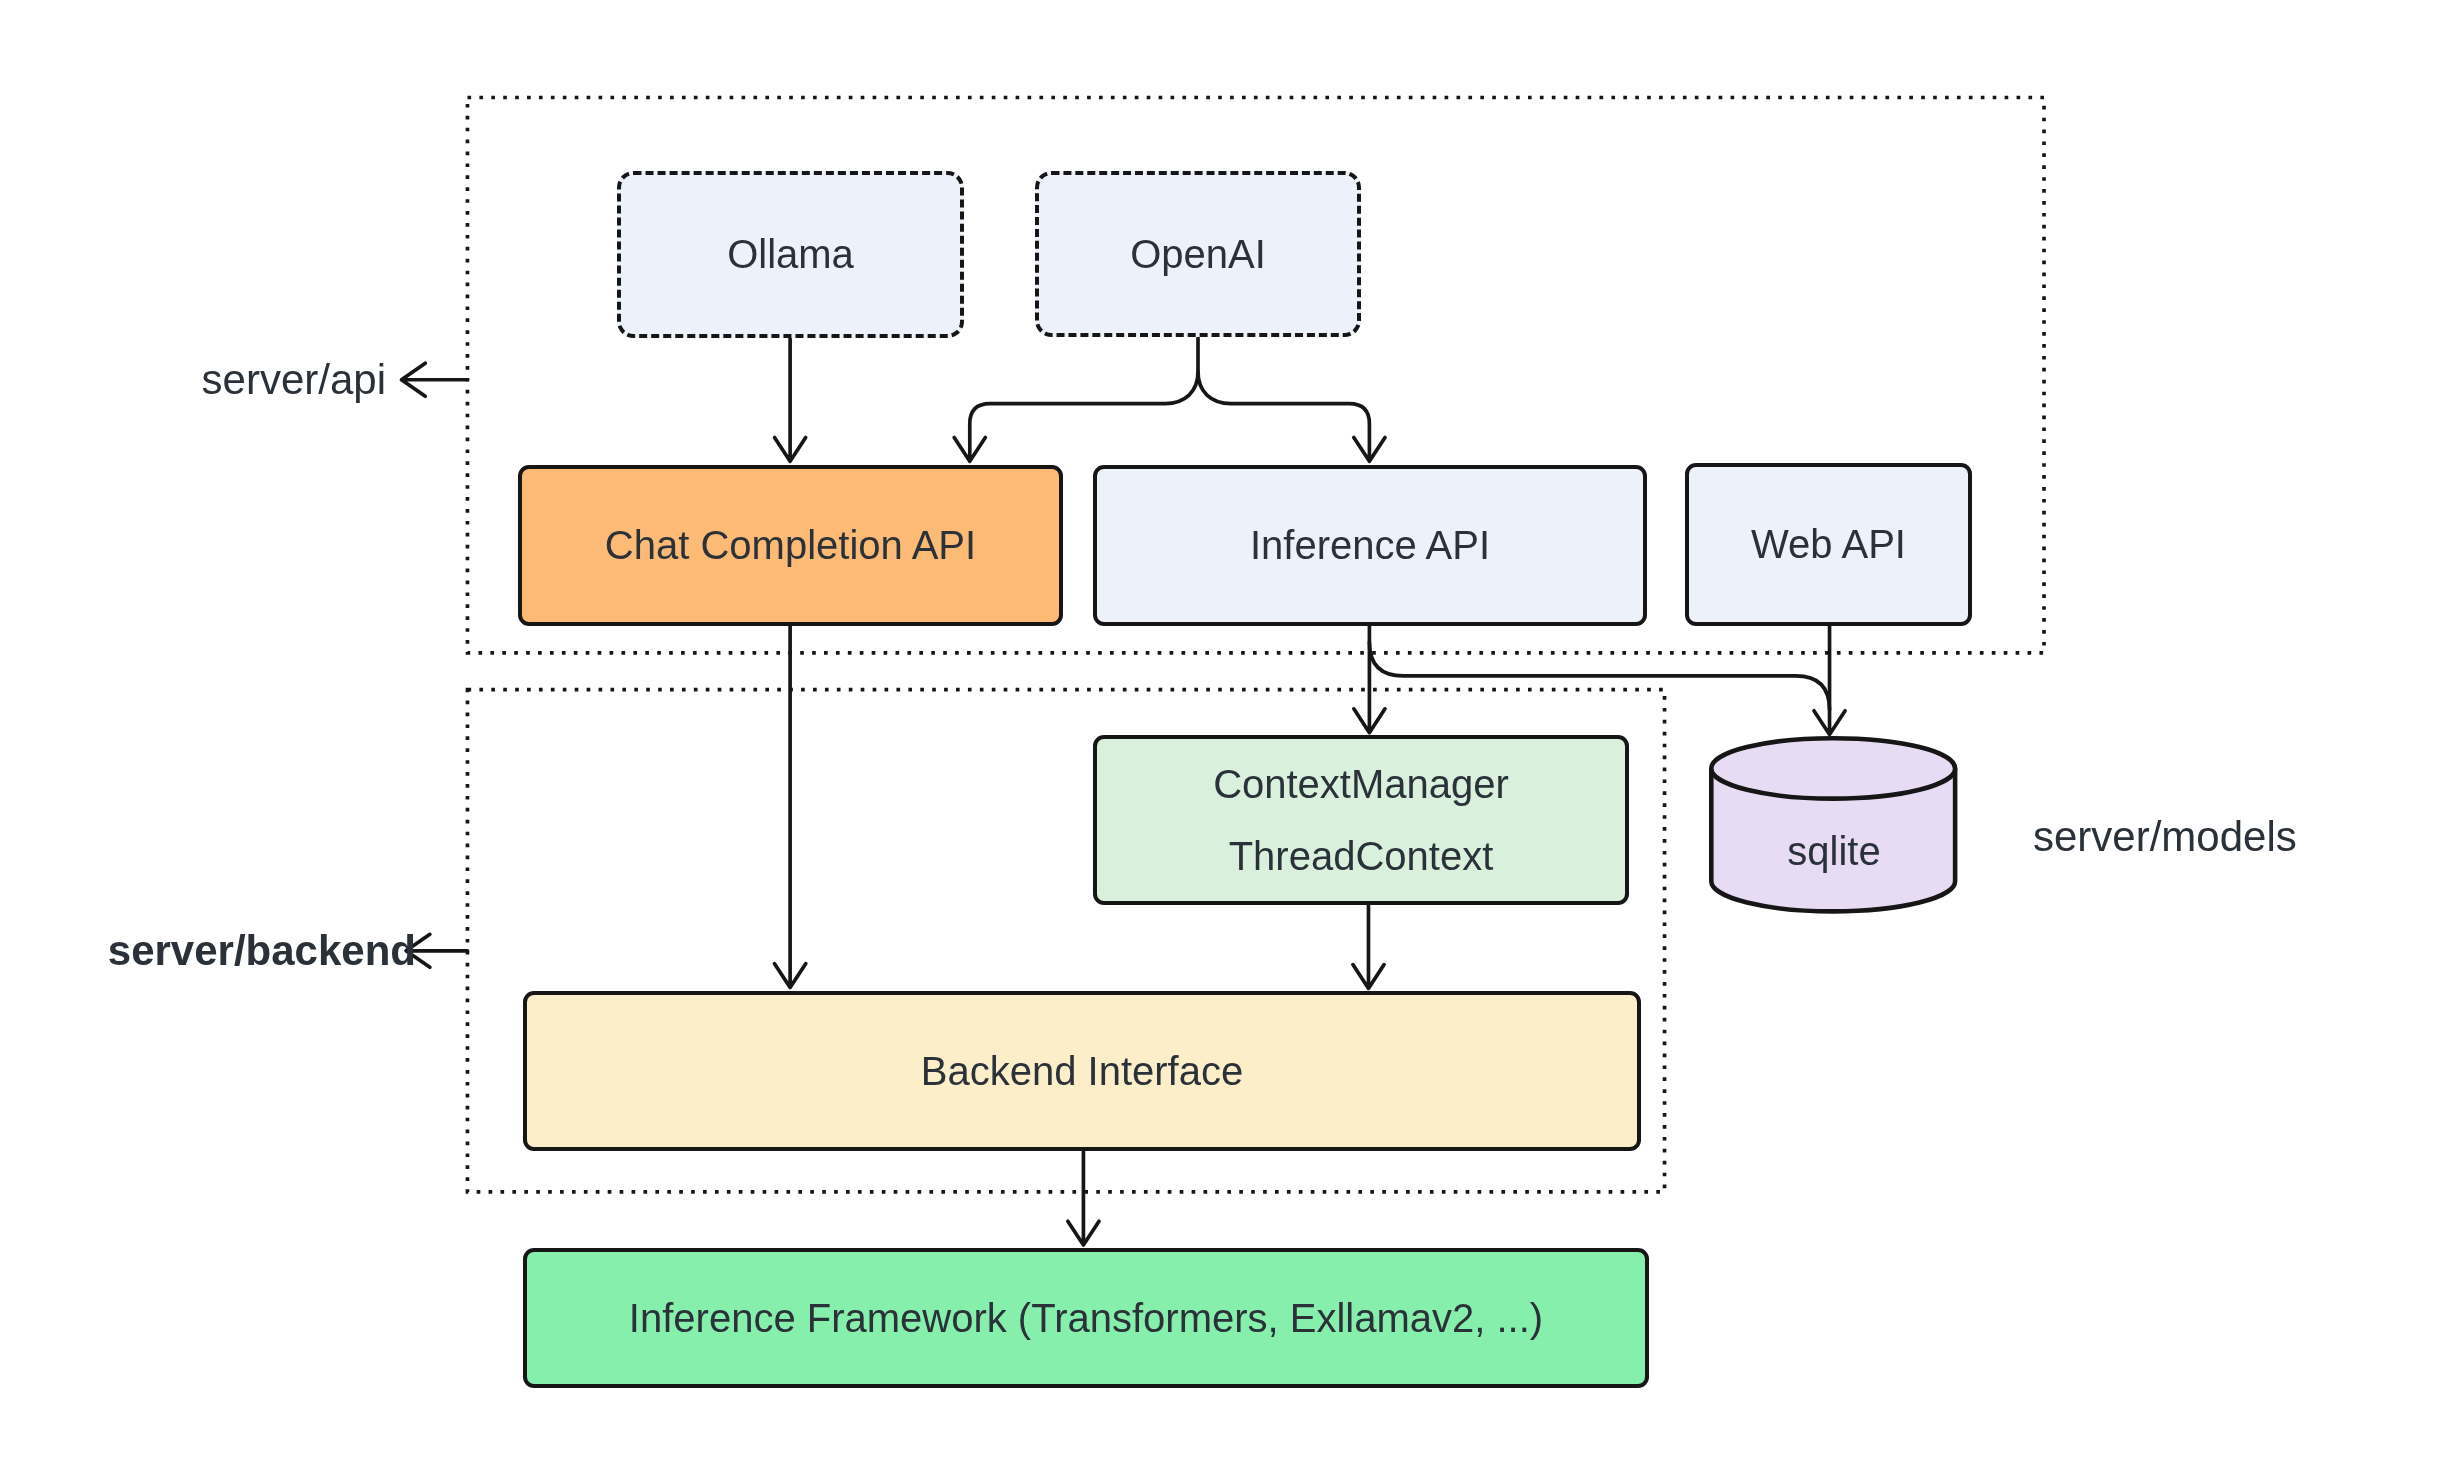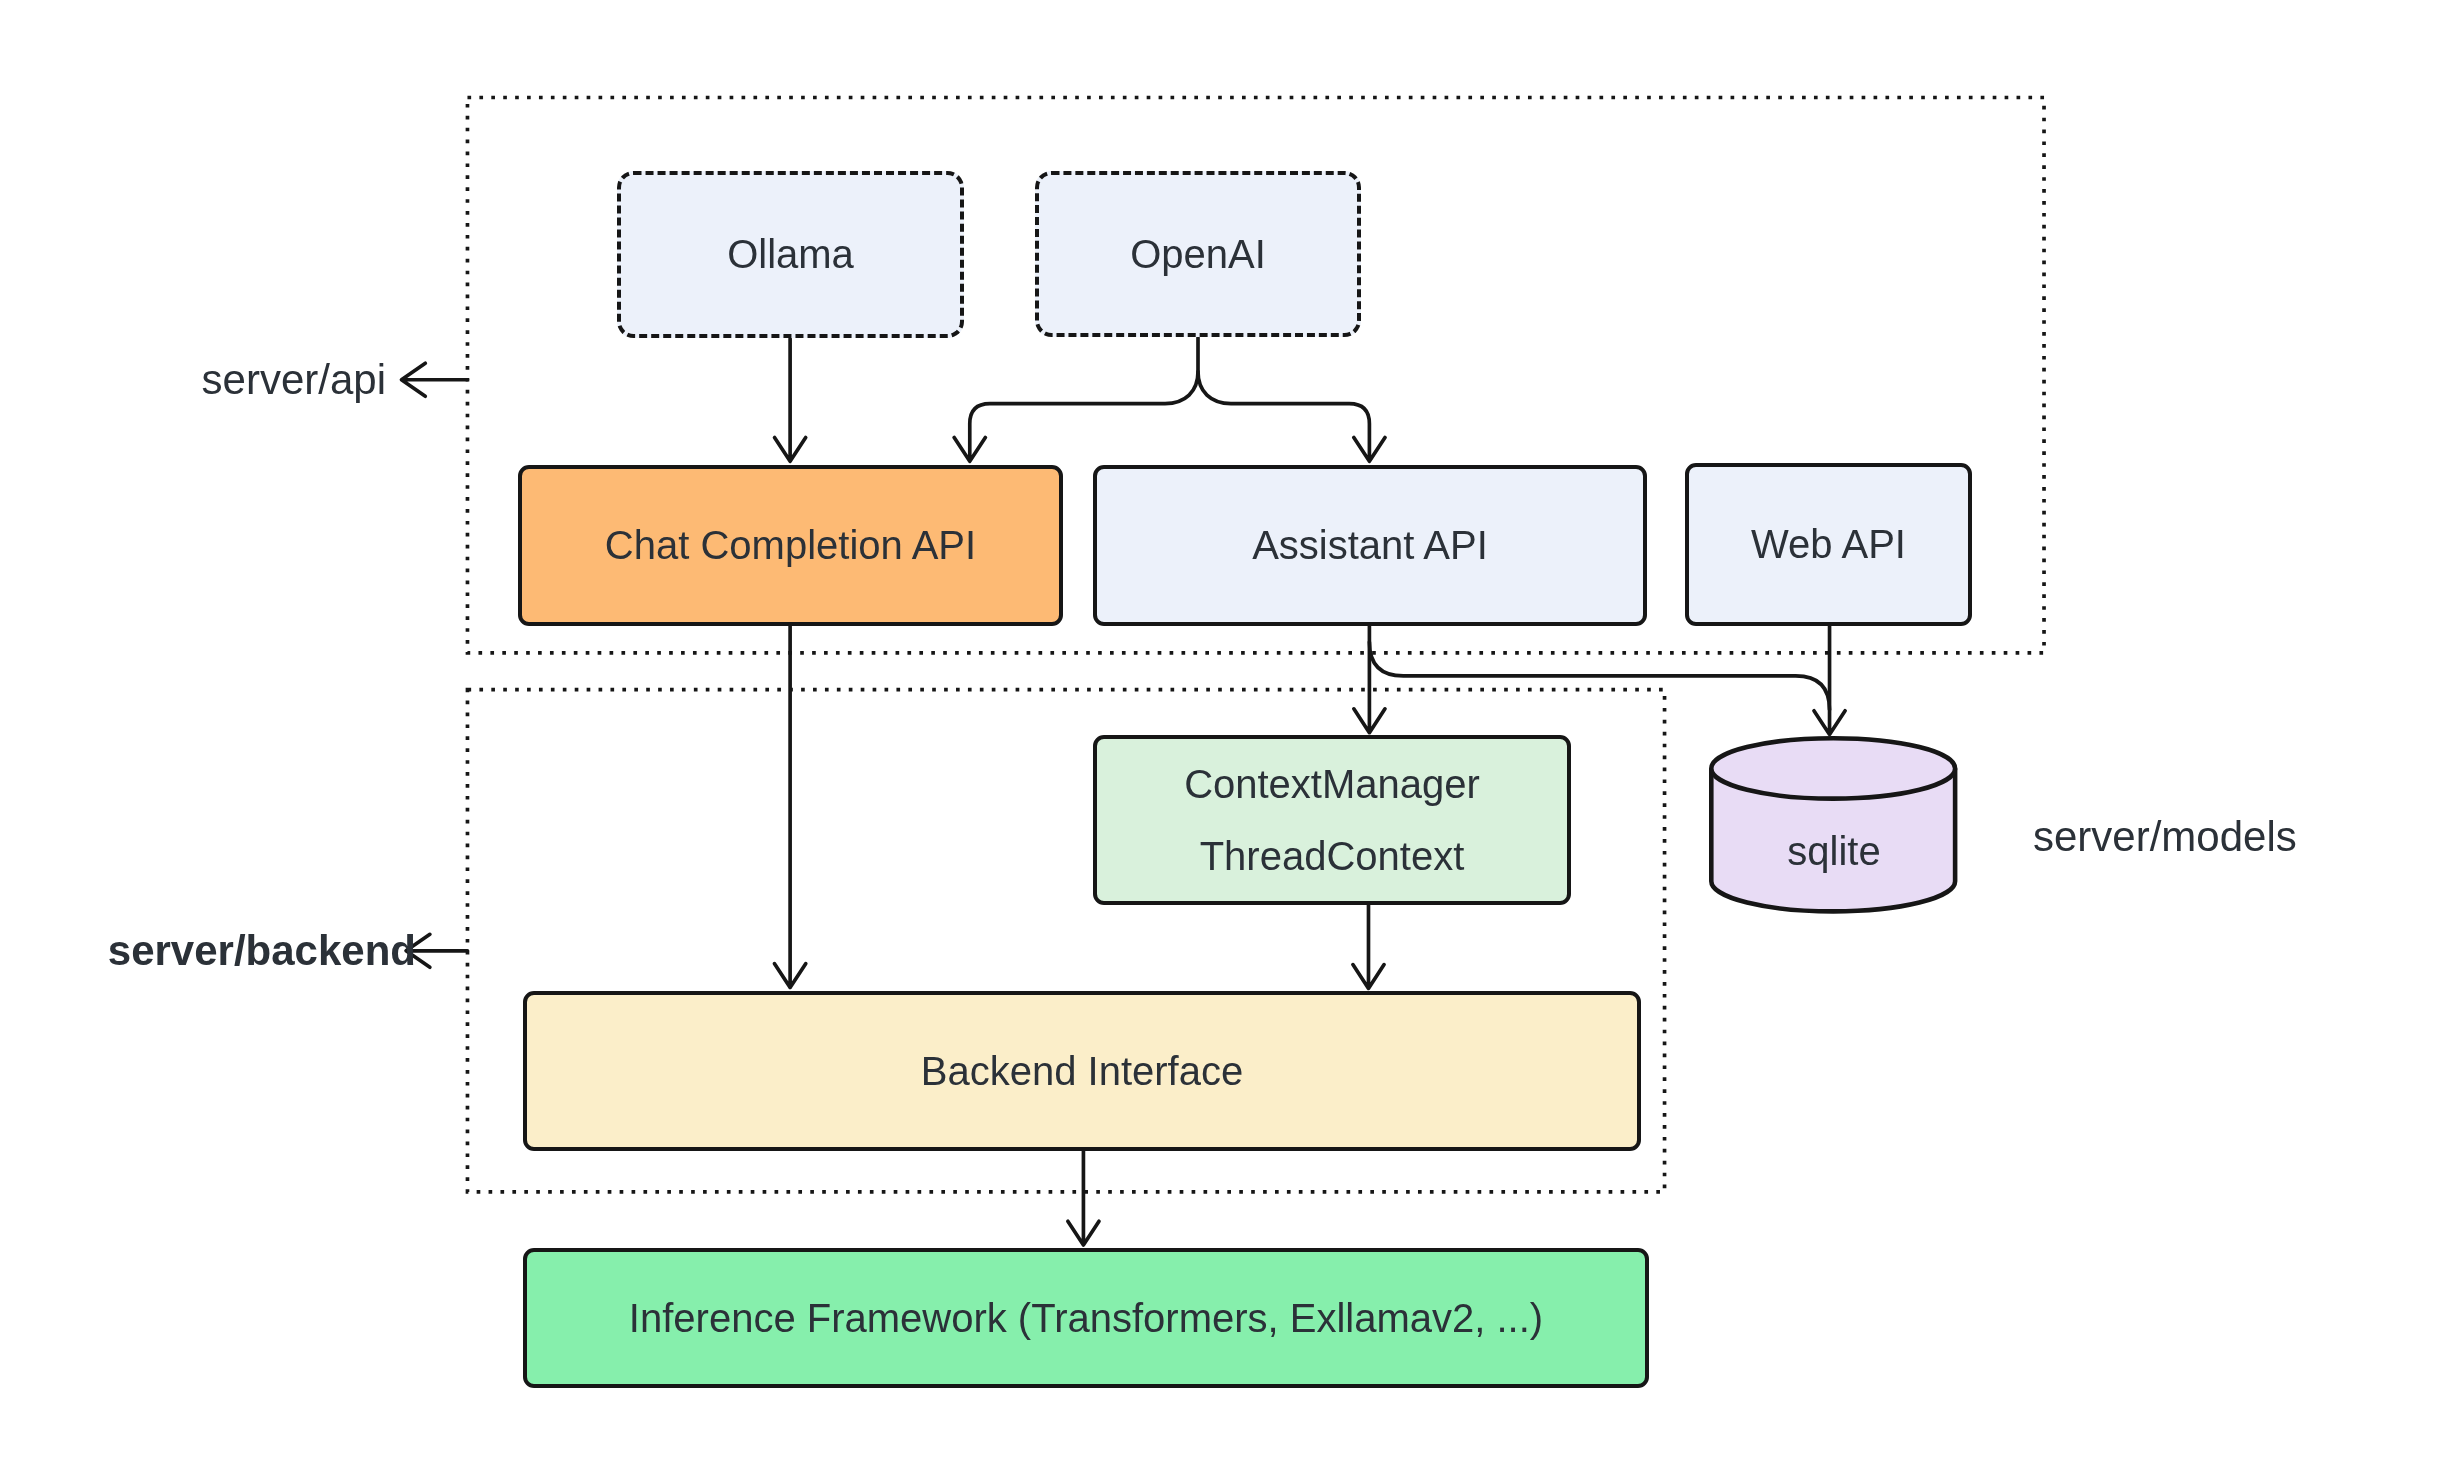"Assistant API" span { text: Assistant -> Inference }
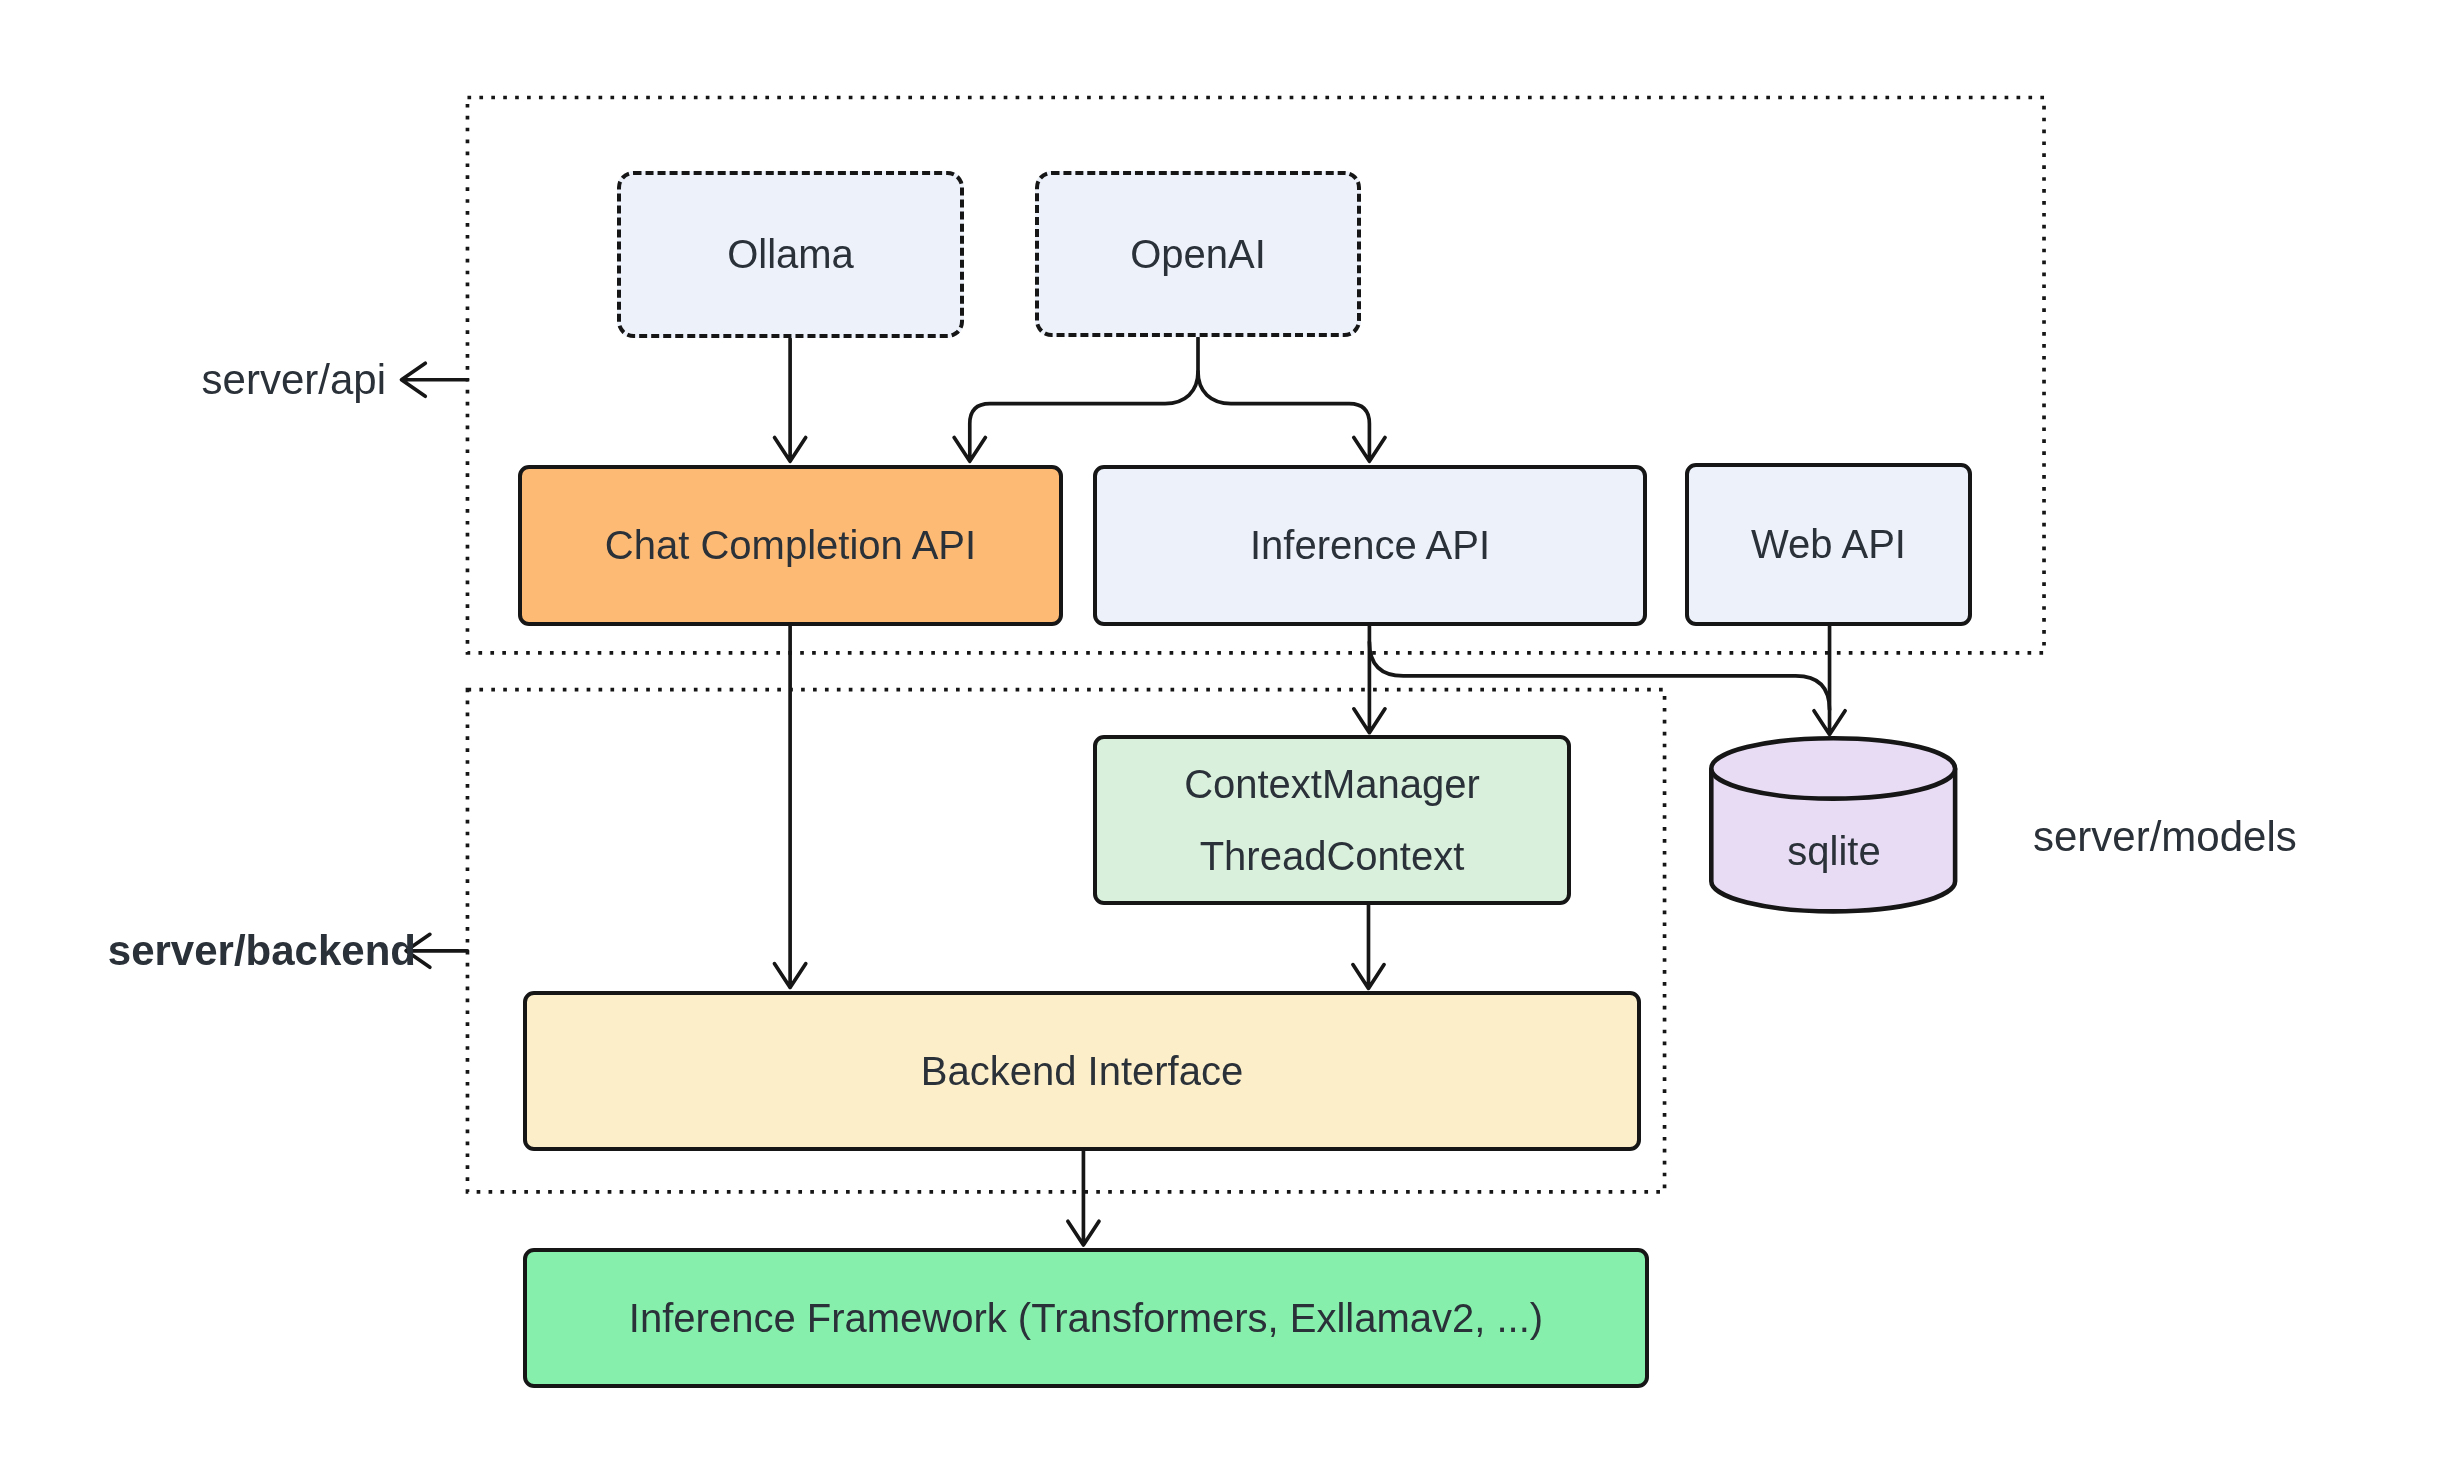"ContextManager" div.node { width: 478px -> 536px }
